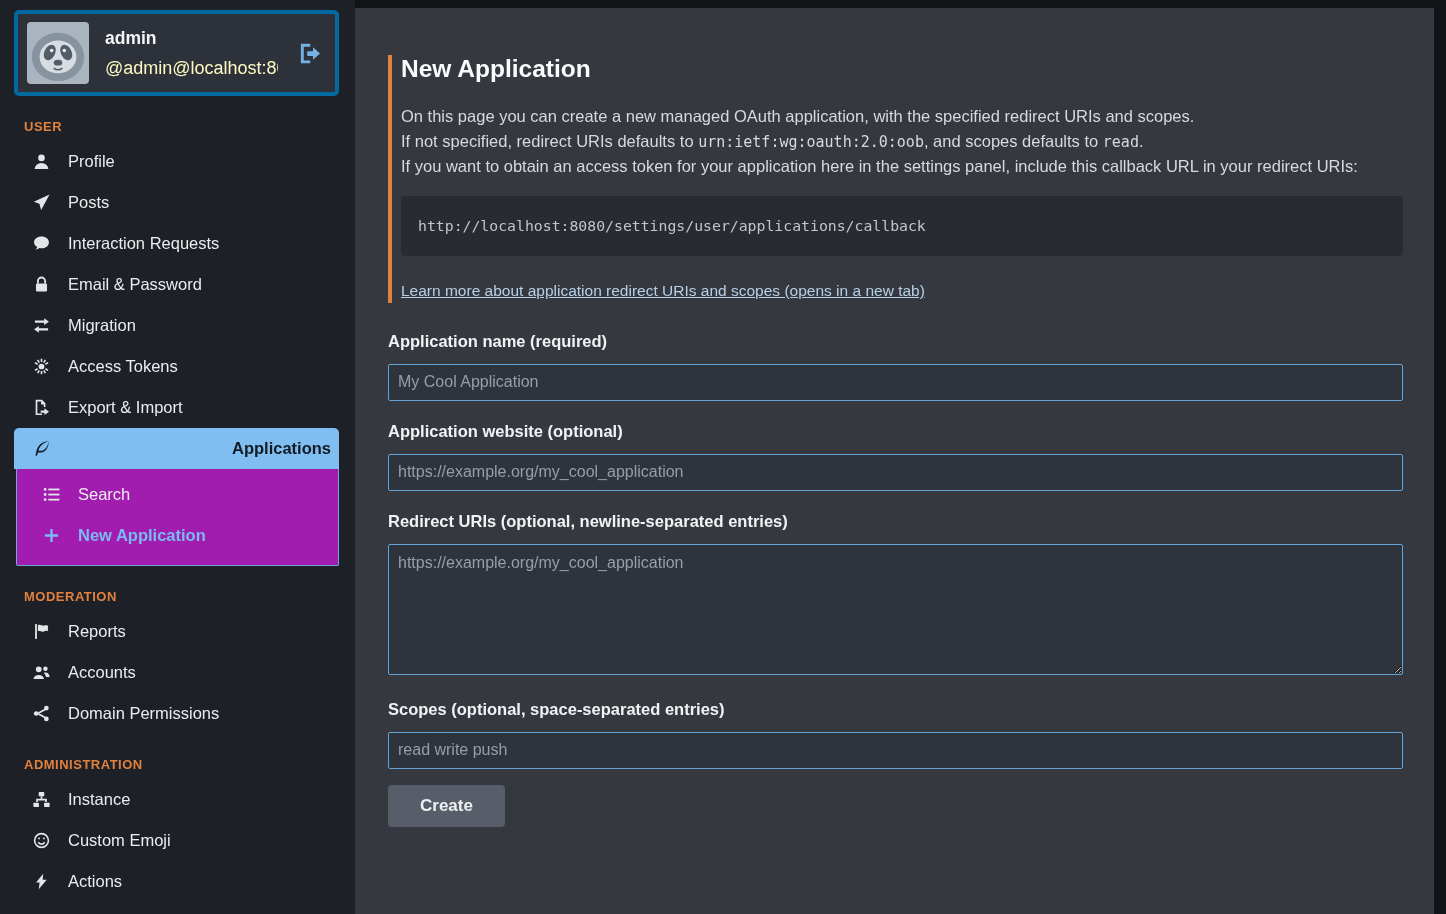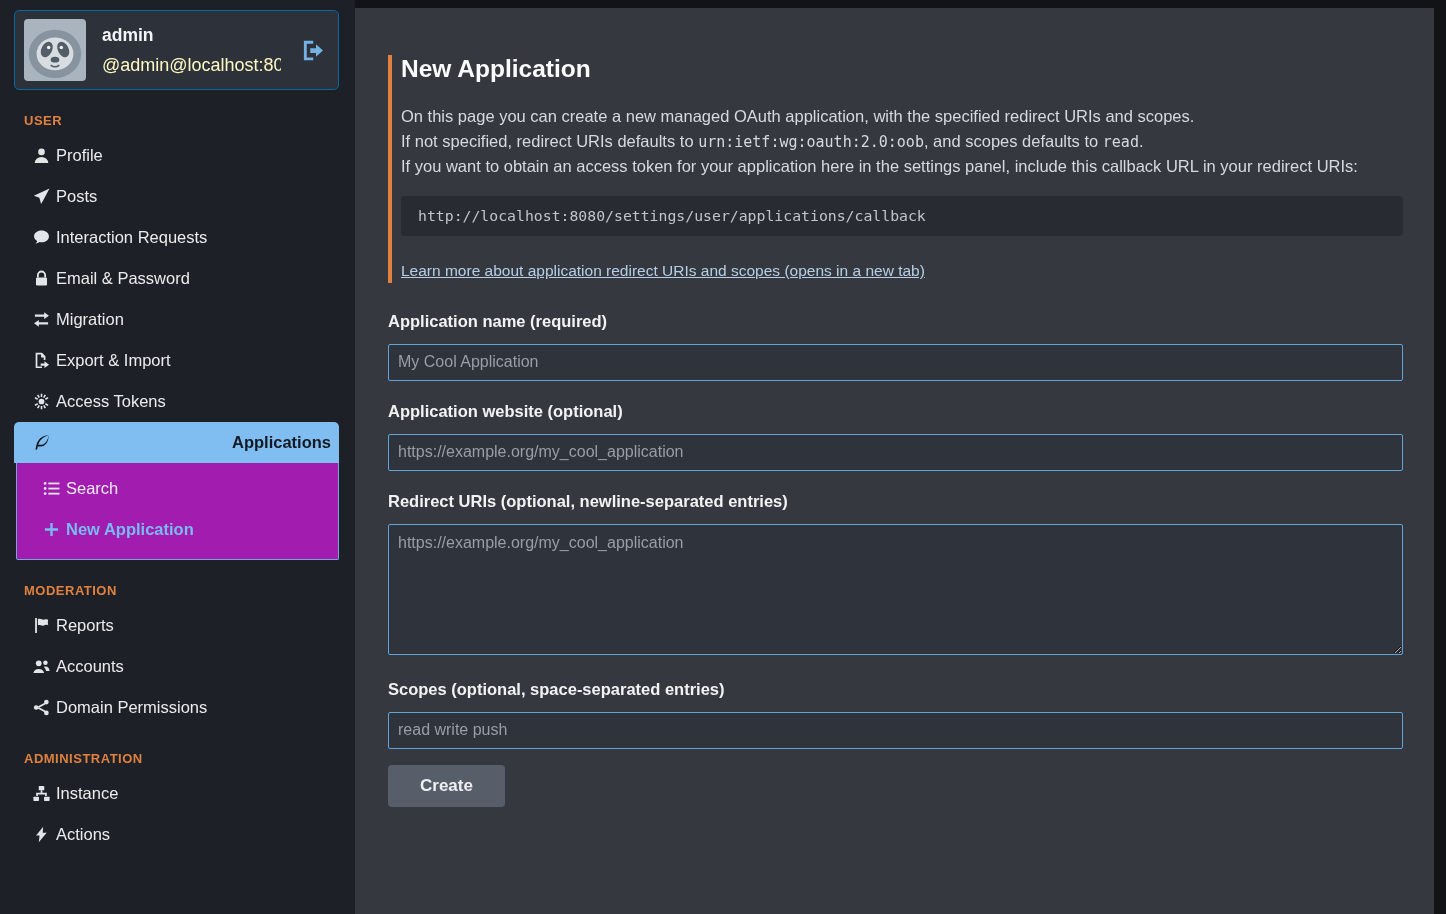"admin" .user-card { border: 1px solid #0369a1 -> 4px solid #0369a1 }
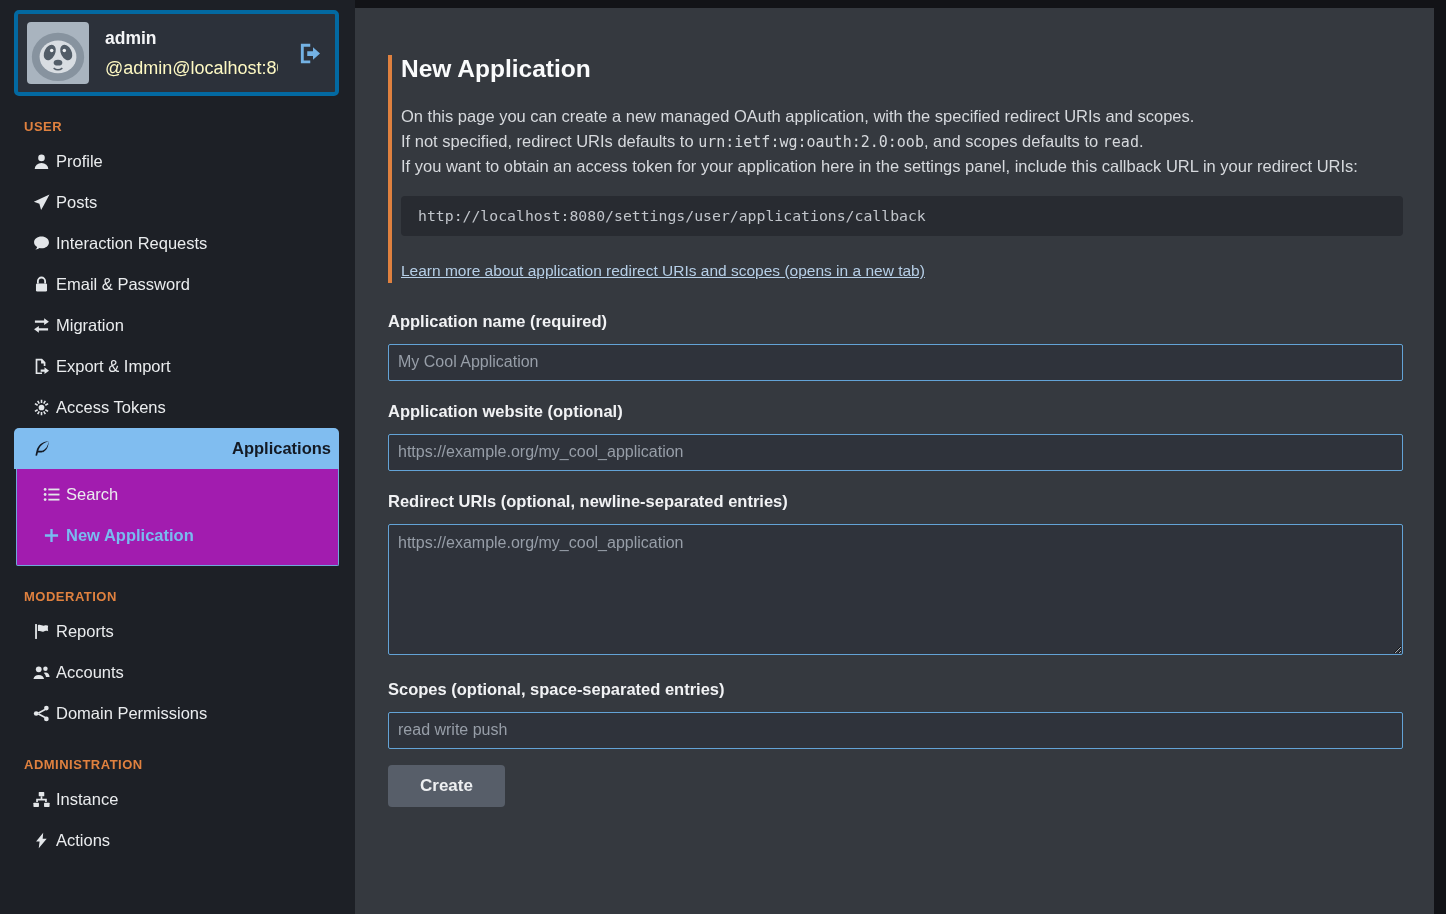"Profile" .nav-item { gap: 6px -> 18px }
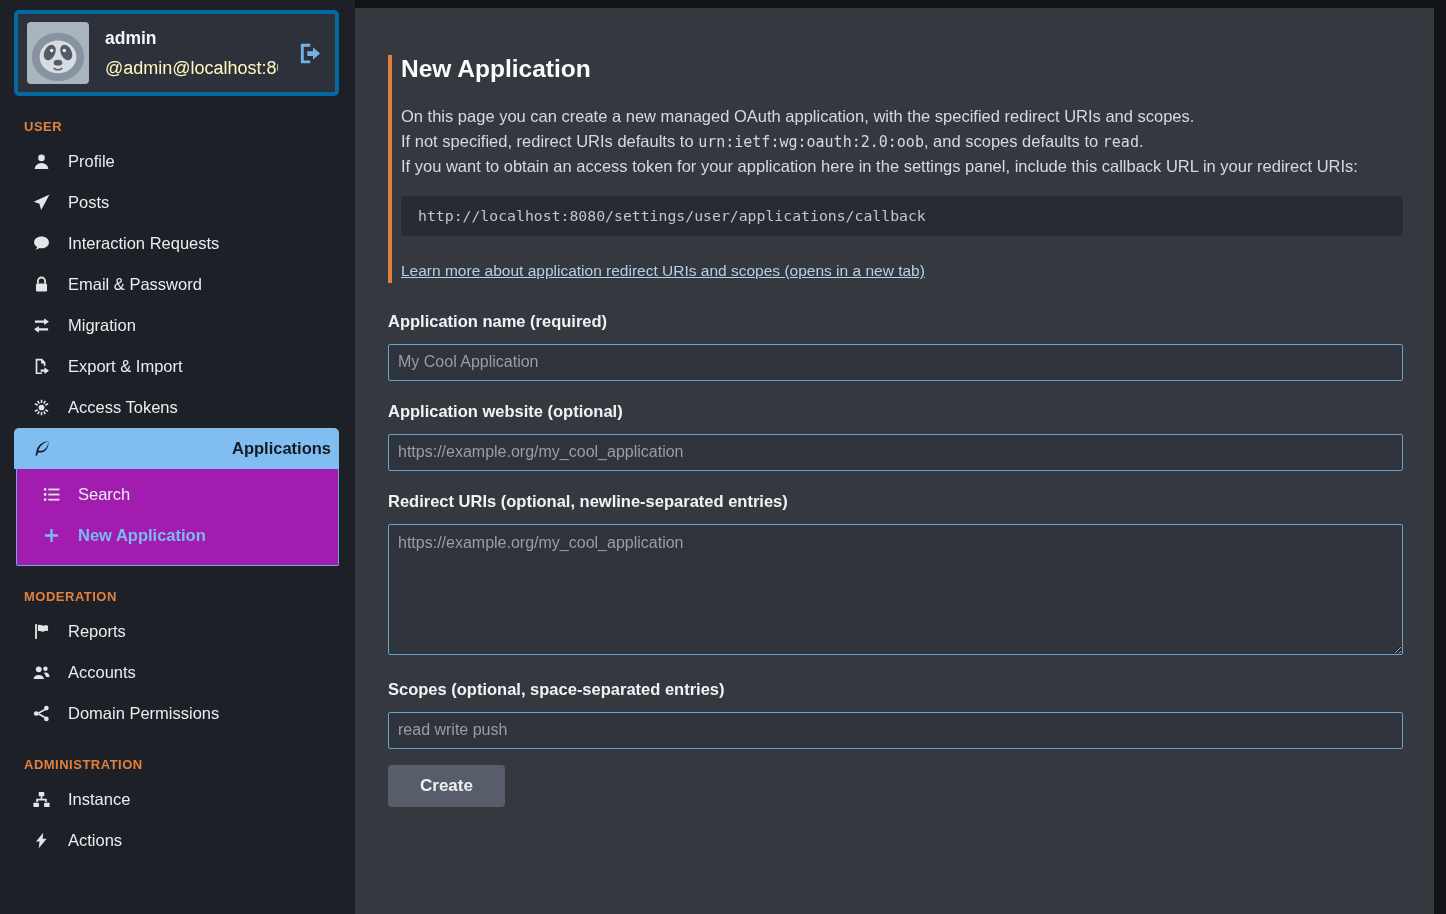"http://localhost:8080/settings/user/appl" .code-block { padding: 11px 17px -> 21px 17px }
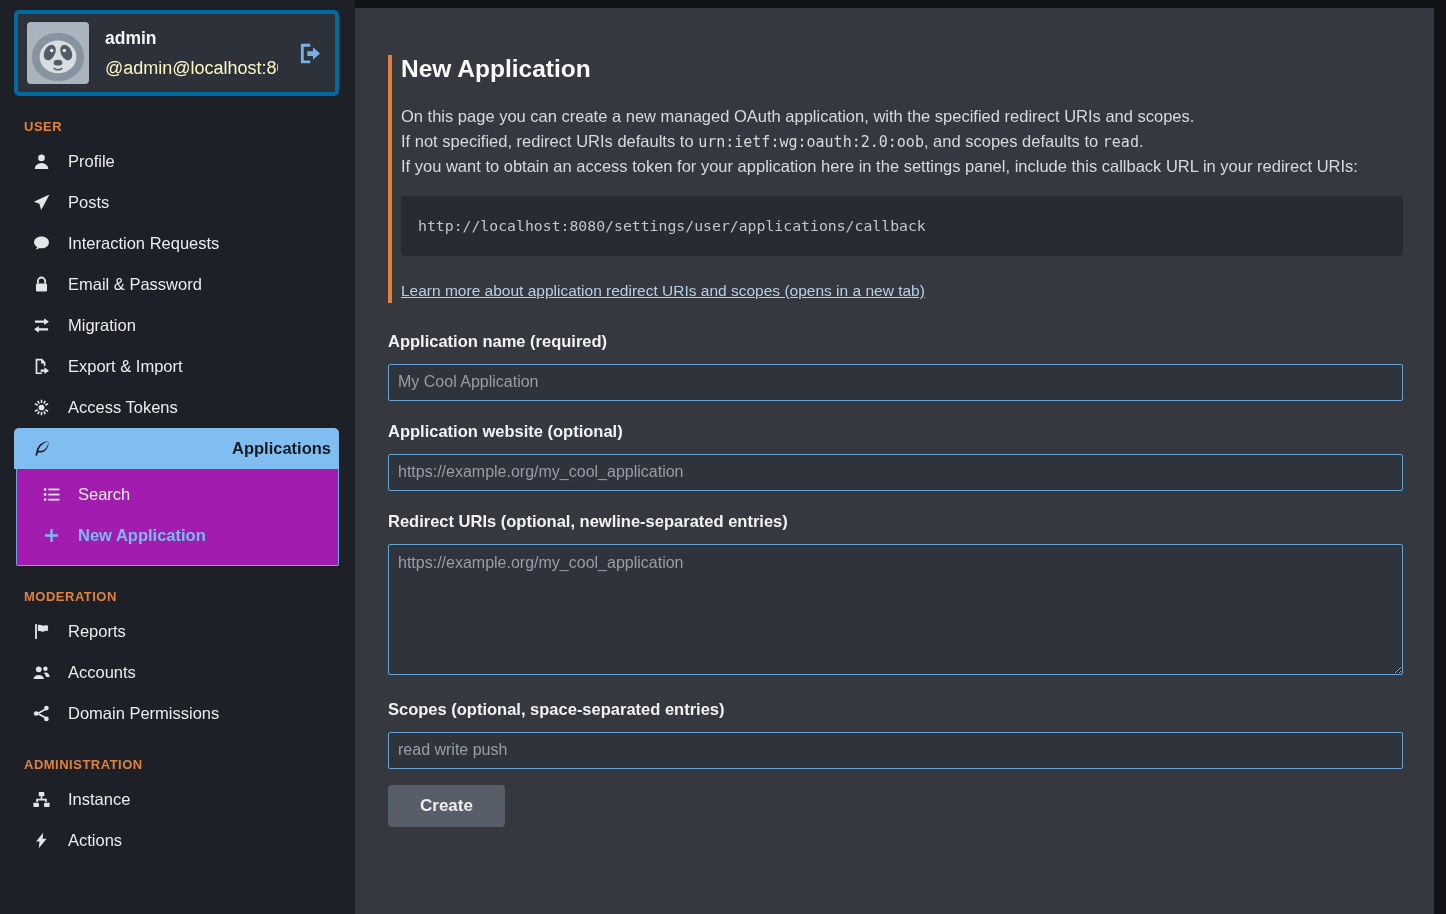"Export & Import" div.nav-item { order: before "Access Tokens" -> after "Access Tokens" }
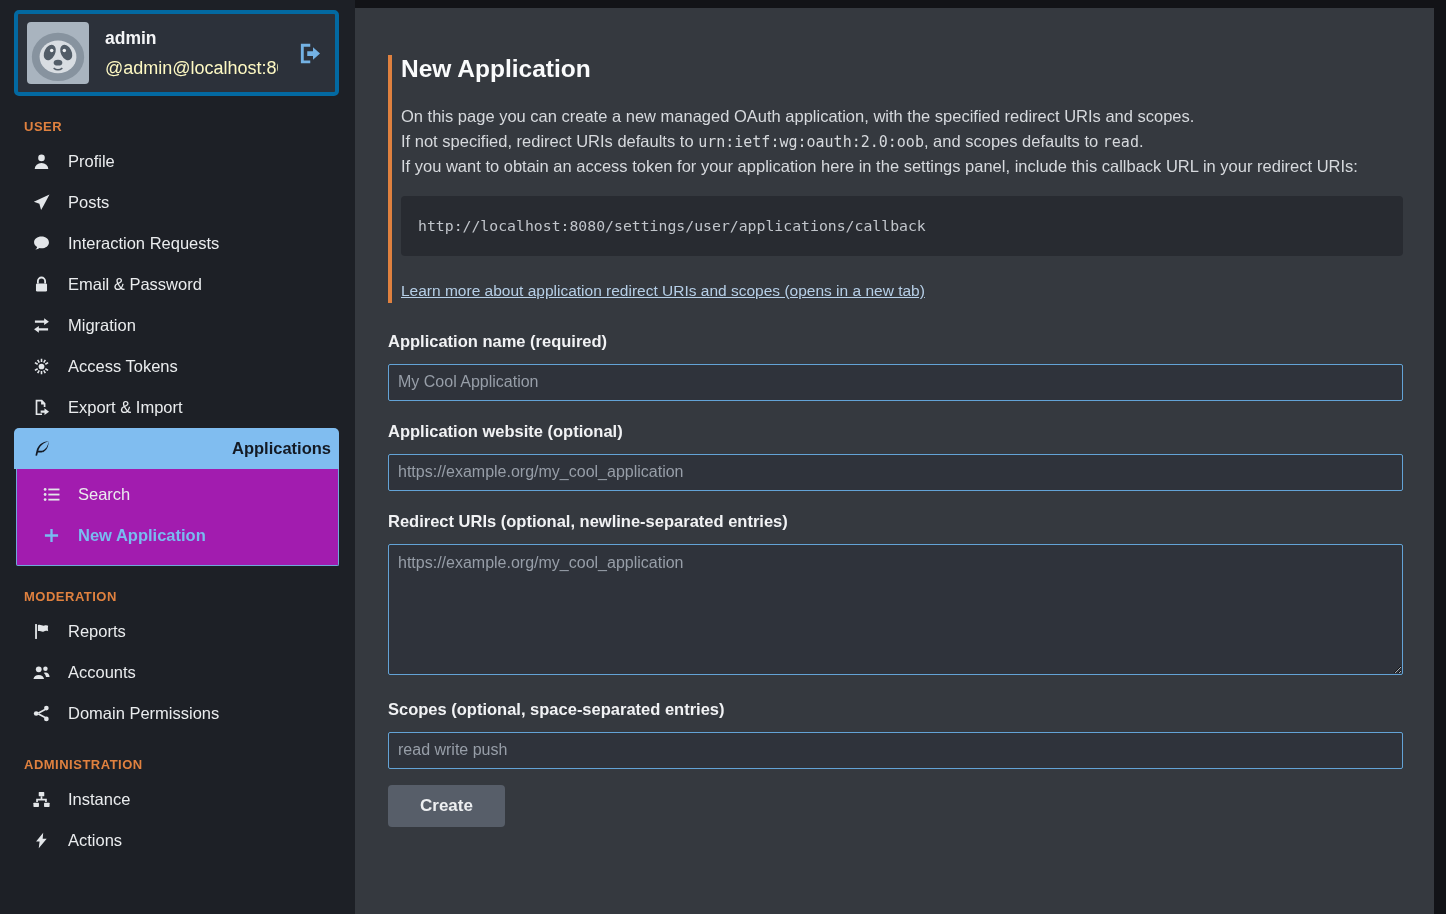"Custom Emoji" div.nav-item { html: none -> <div> <span> <svg> <circle></circle> <path></path> <circle></circle> <circle></circle> </svg> </span> <span>Custom Emoji</span> </div> }
